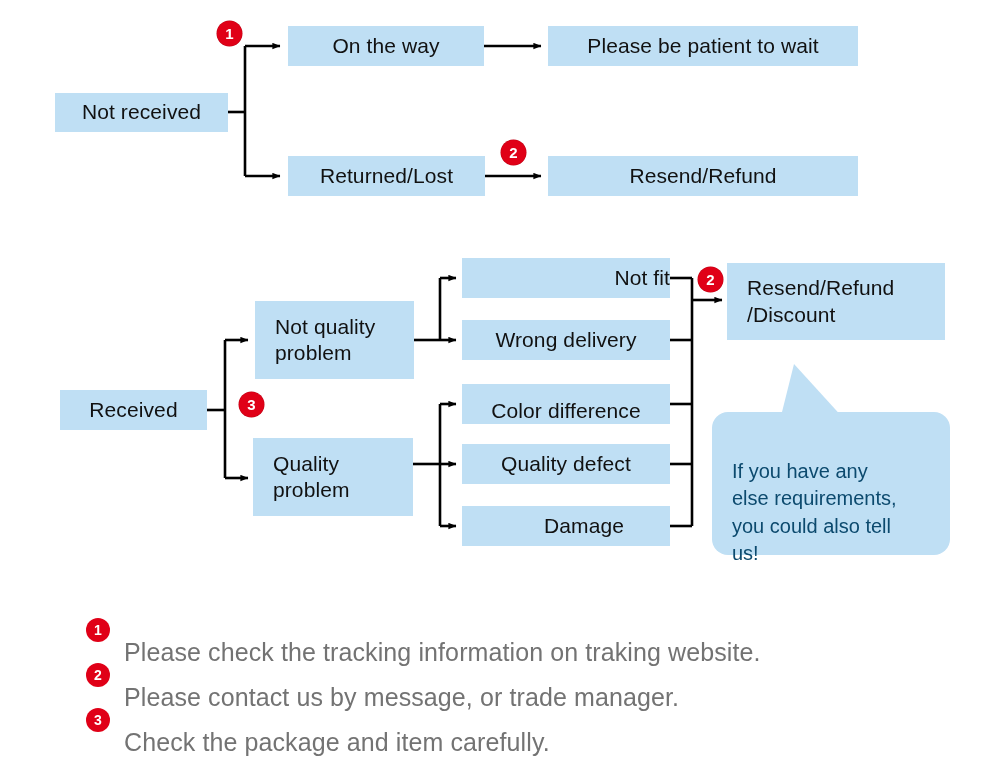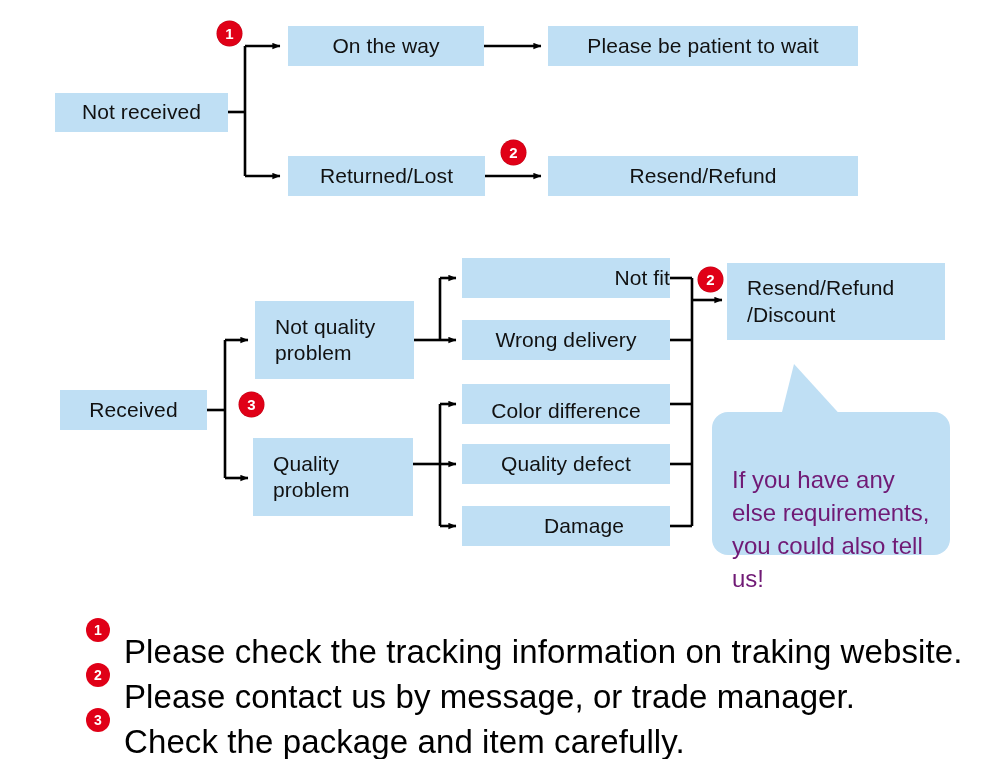"If you have any" .bubble { color: #701a75 -> #0c4a6e; font-size: 24px -> 20px }
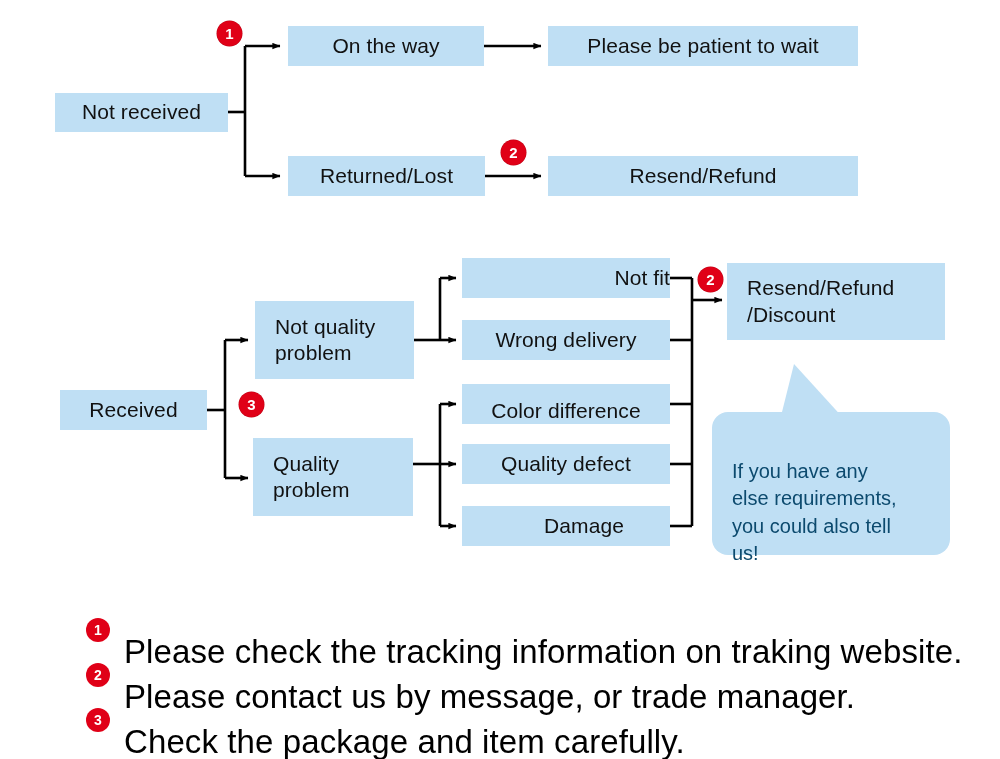"Please check the tracking information" .legend-text { color: #000000 -> #737373; font-size: 33px -> 25px }
